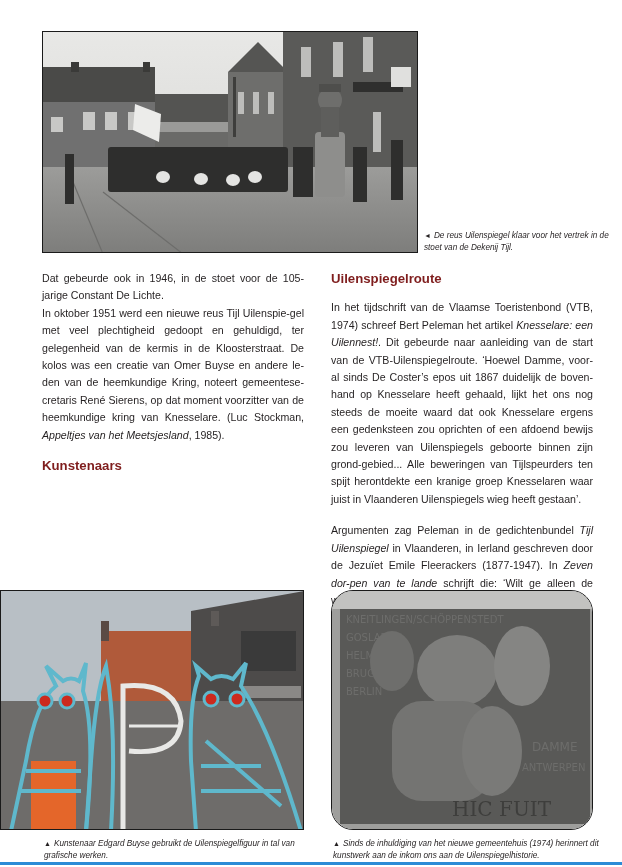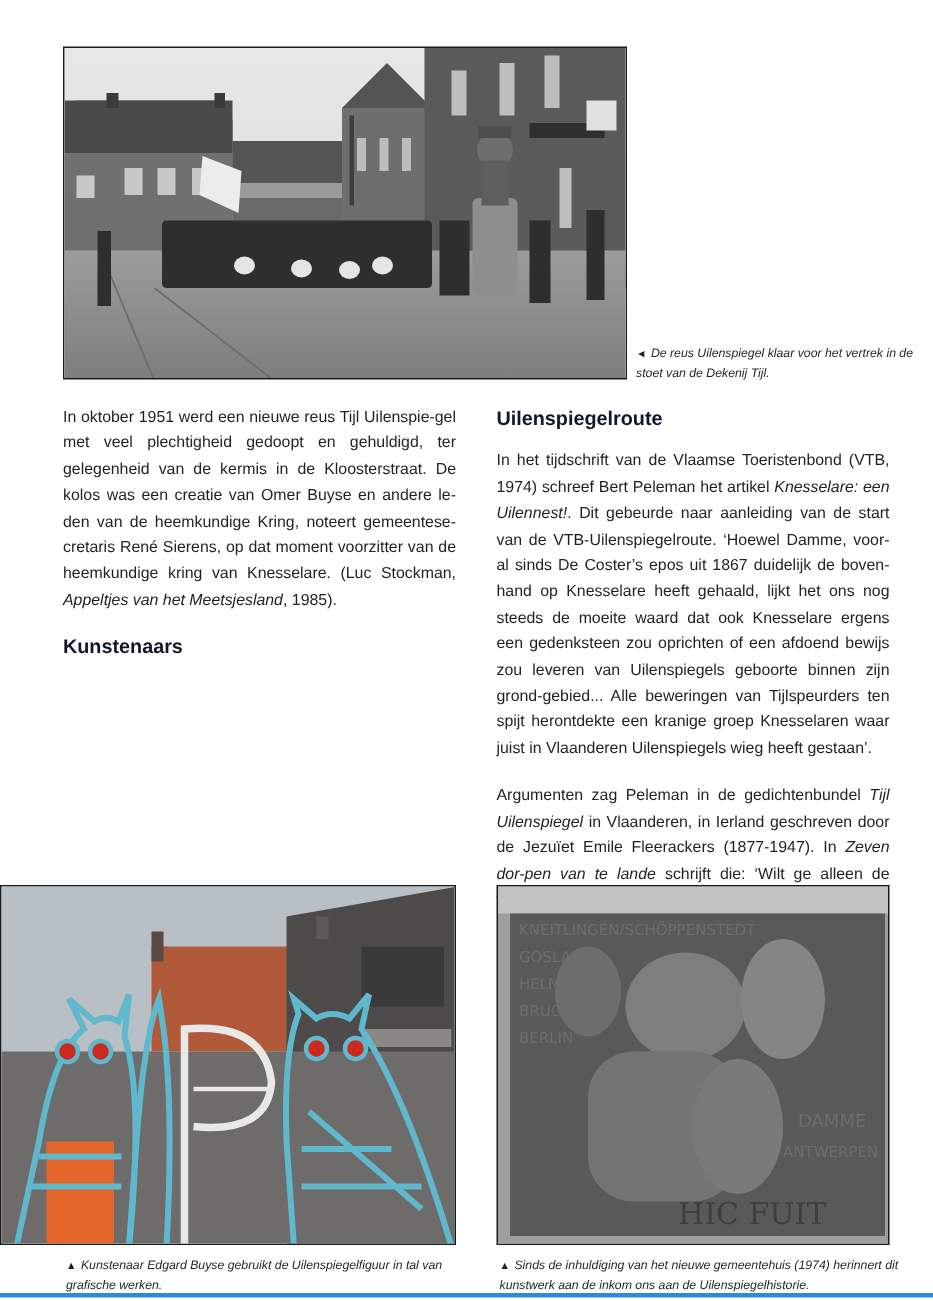"Dat gebeurde ook in 1946," p { html: none -> <p>Dat gebeurde ook in 1946, in de stoet voor de 105-jarige Constant De Lichte.</p> }
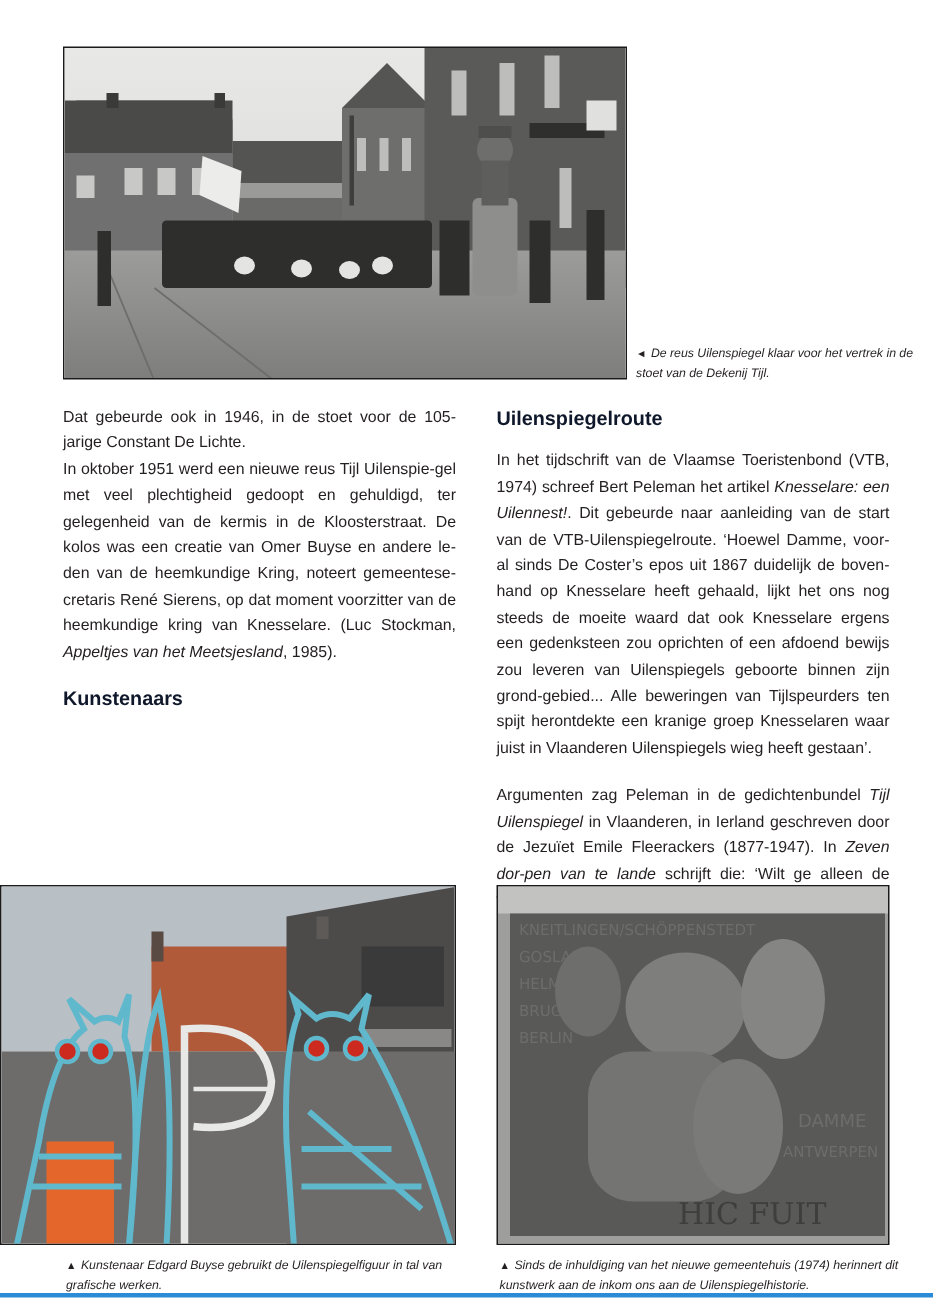"Uilenspiegelroute" .heading { color: #0f172a -> #7f1d1d }
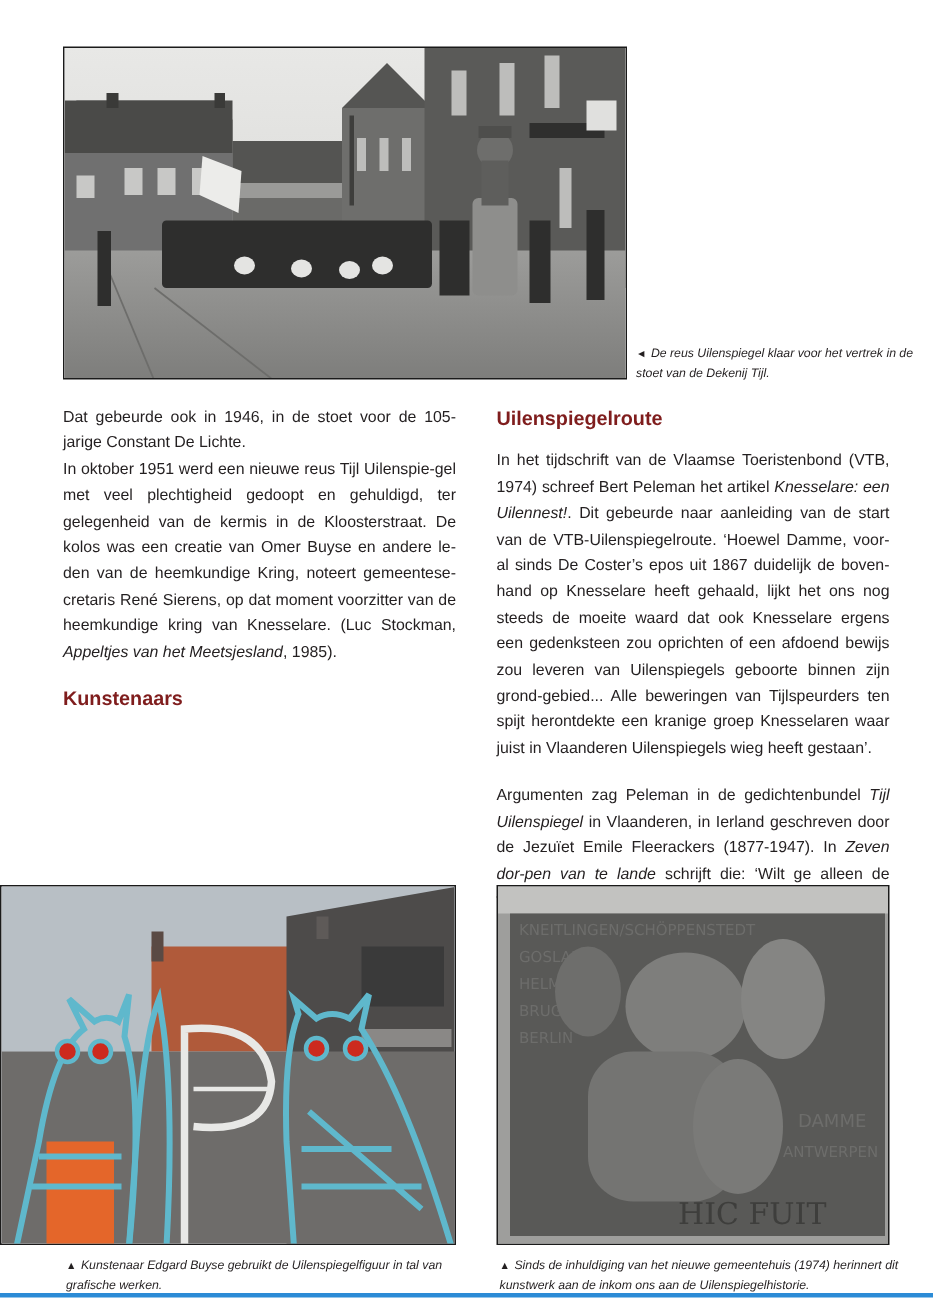"HIC FUIT" div.abs { border-radius: none -> 22px }
